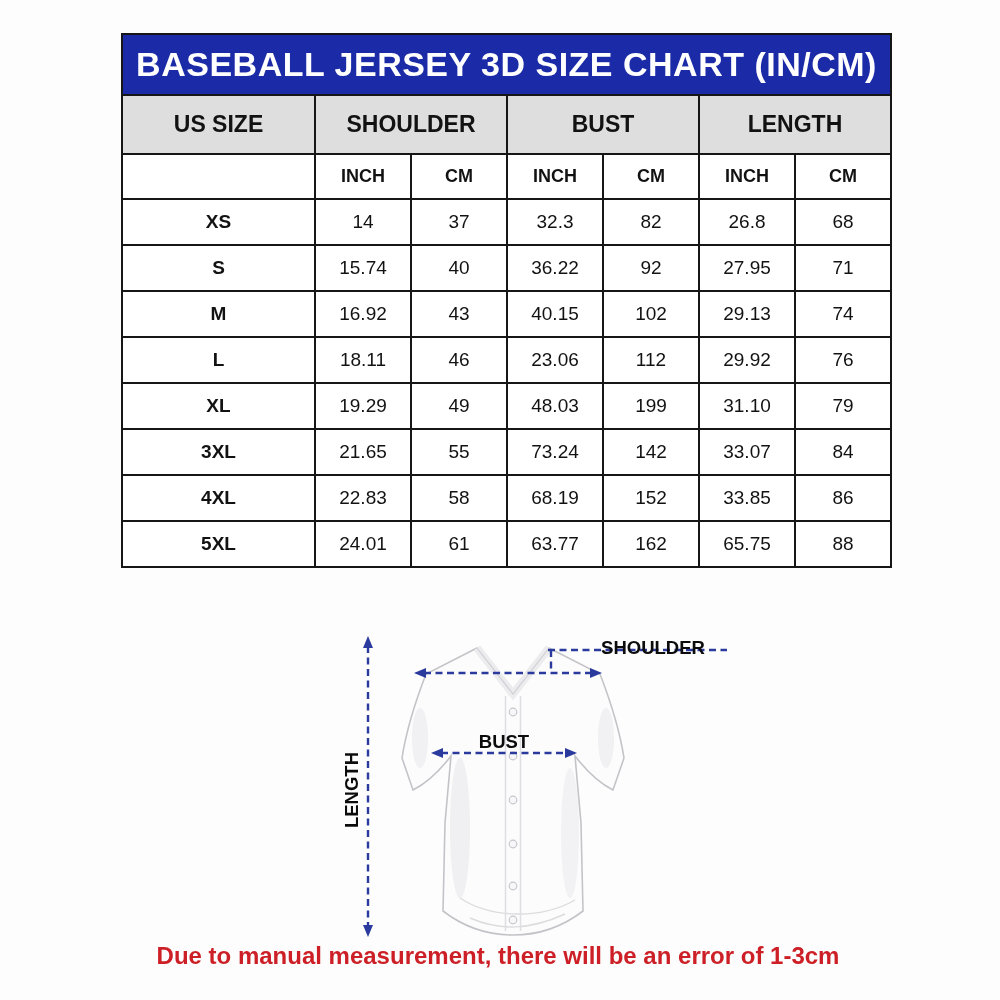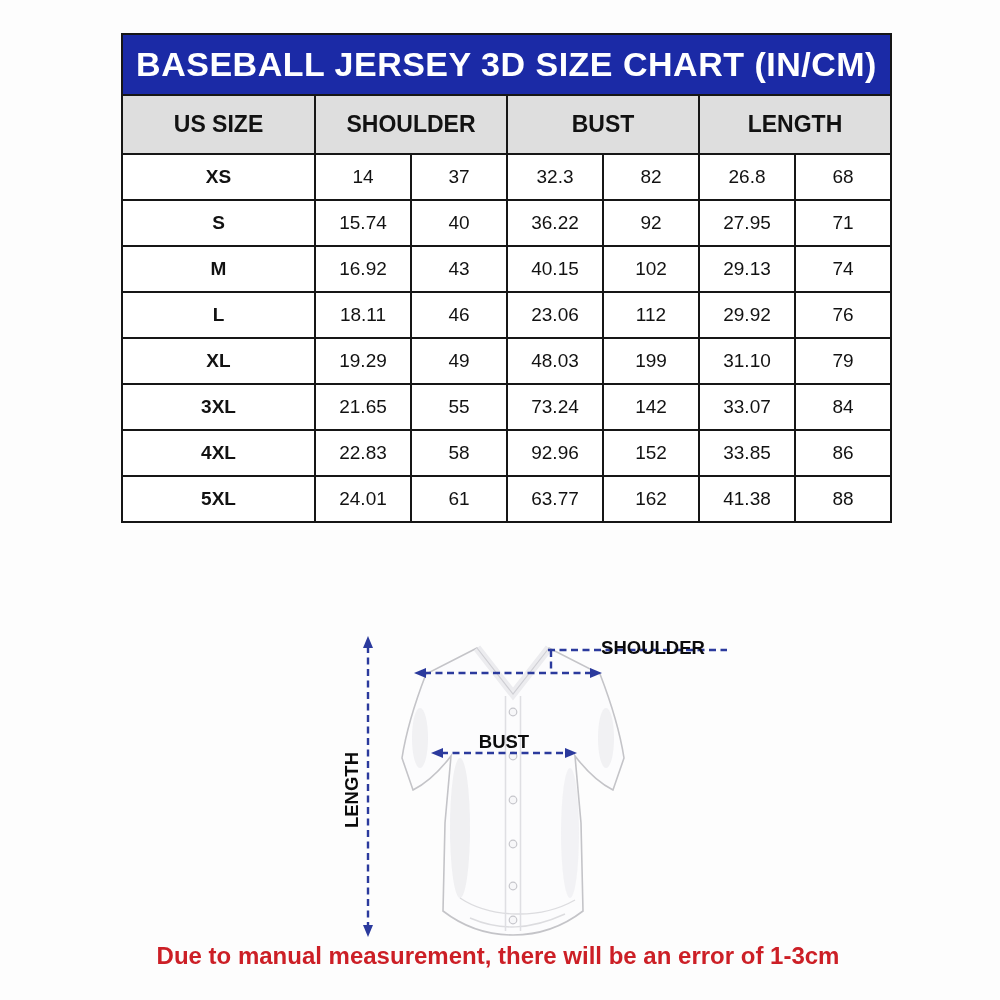"INCH" tr.unit-row { html: none -> <tr> <th></th> <th>INCH</th> <th>CM</th> <th>INCH</th> <th>CM</th> <th>INCH</th> <th>CM</th> </tr> }
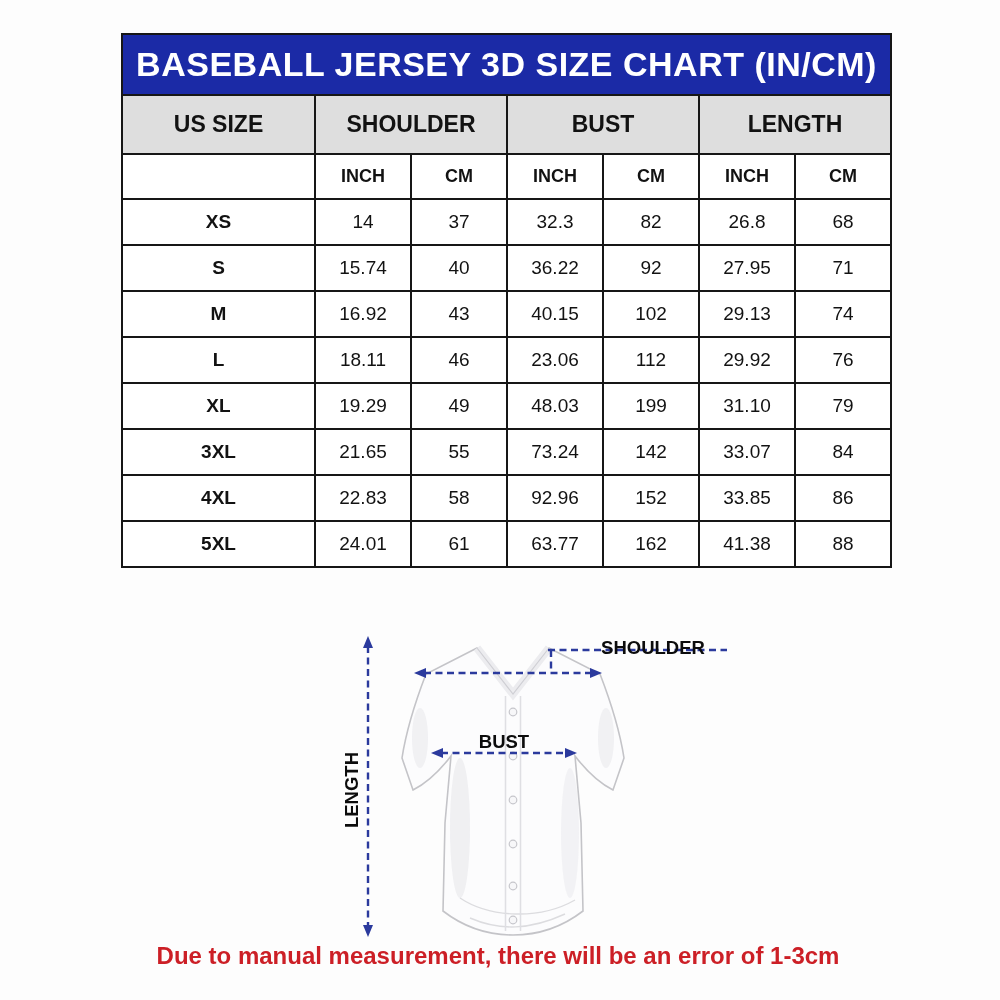"92.96" td { text: 92.96 -> 68.19 }
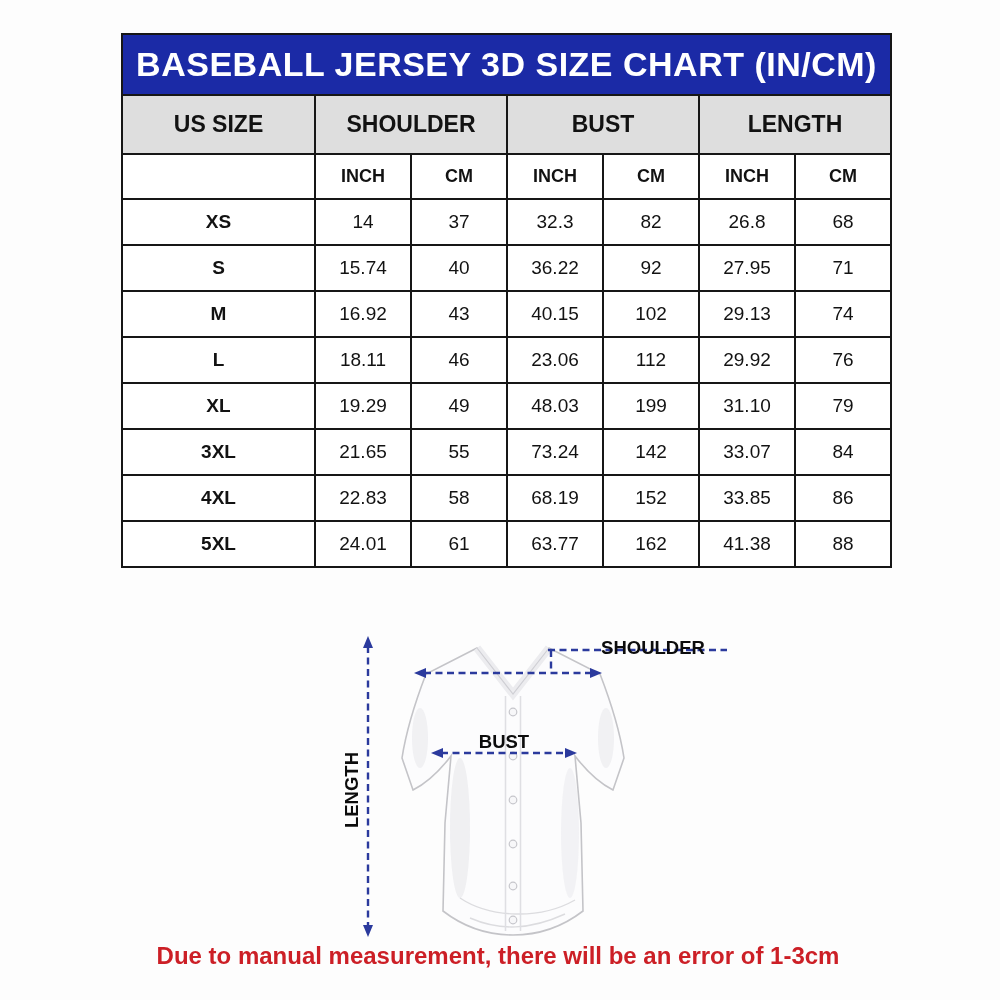"41.38" td { text: 41.38 -> 65.75 }
